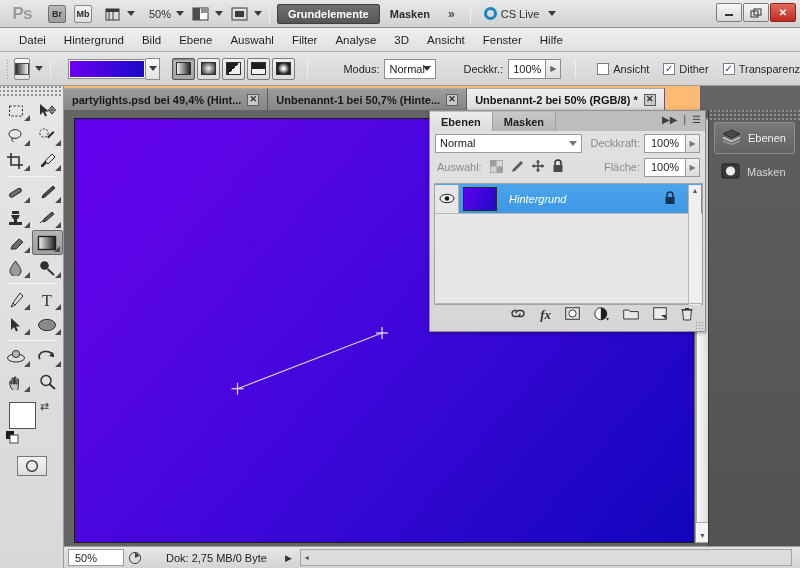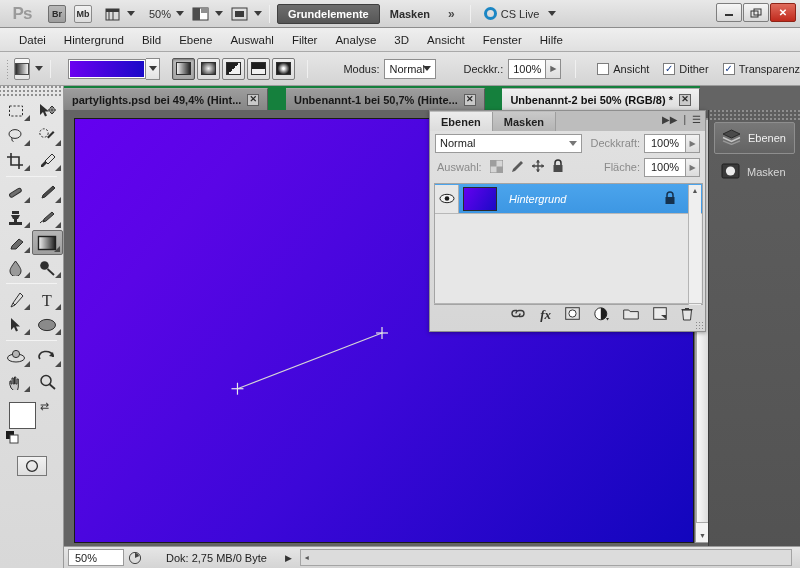"partylights.psd bei 49,4% (Hint..." .tabbar { background: #15803d -> #fdba74; justify-content: space-between -> none }
